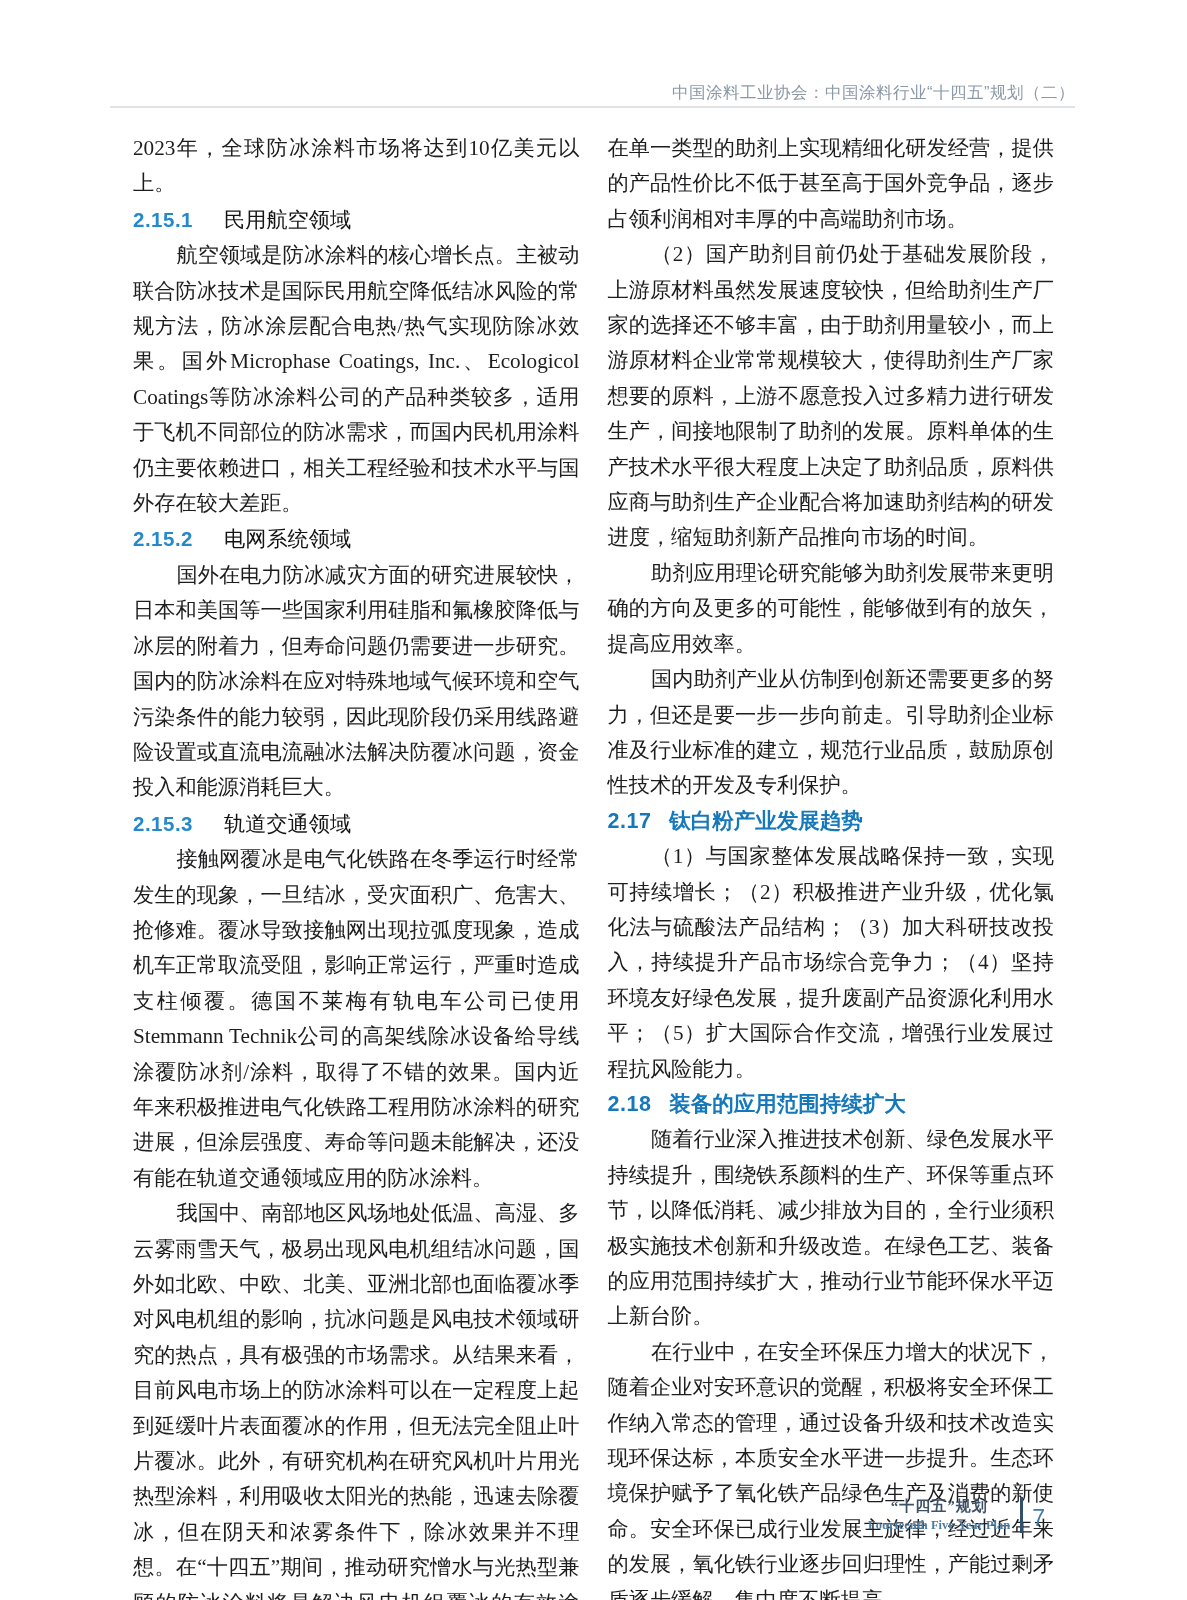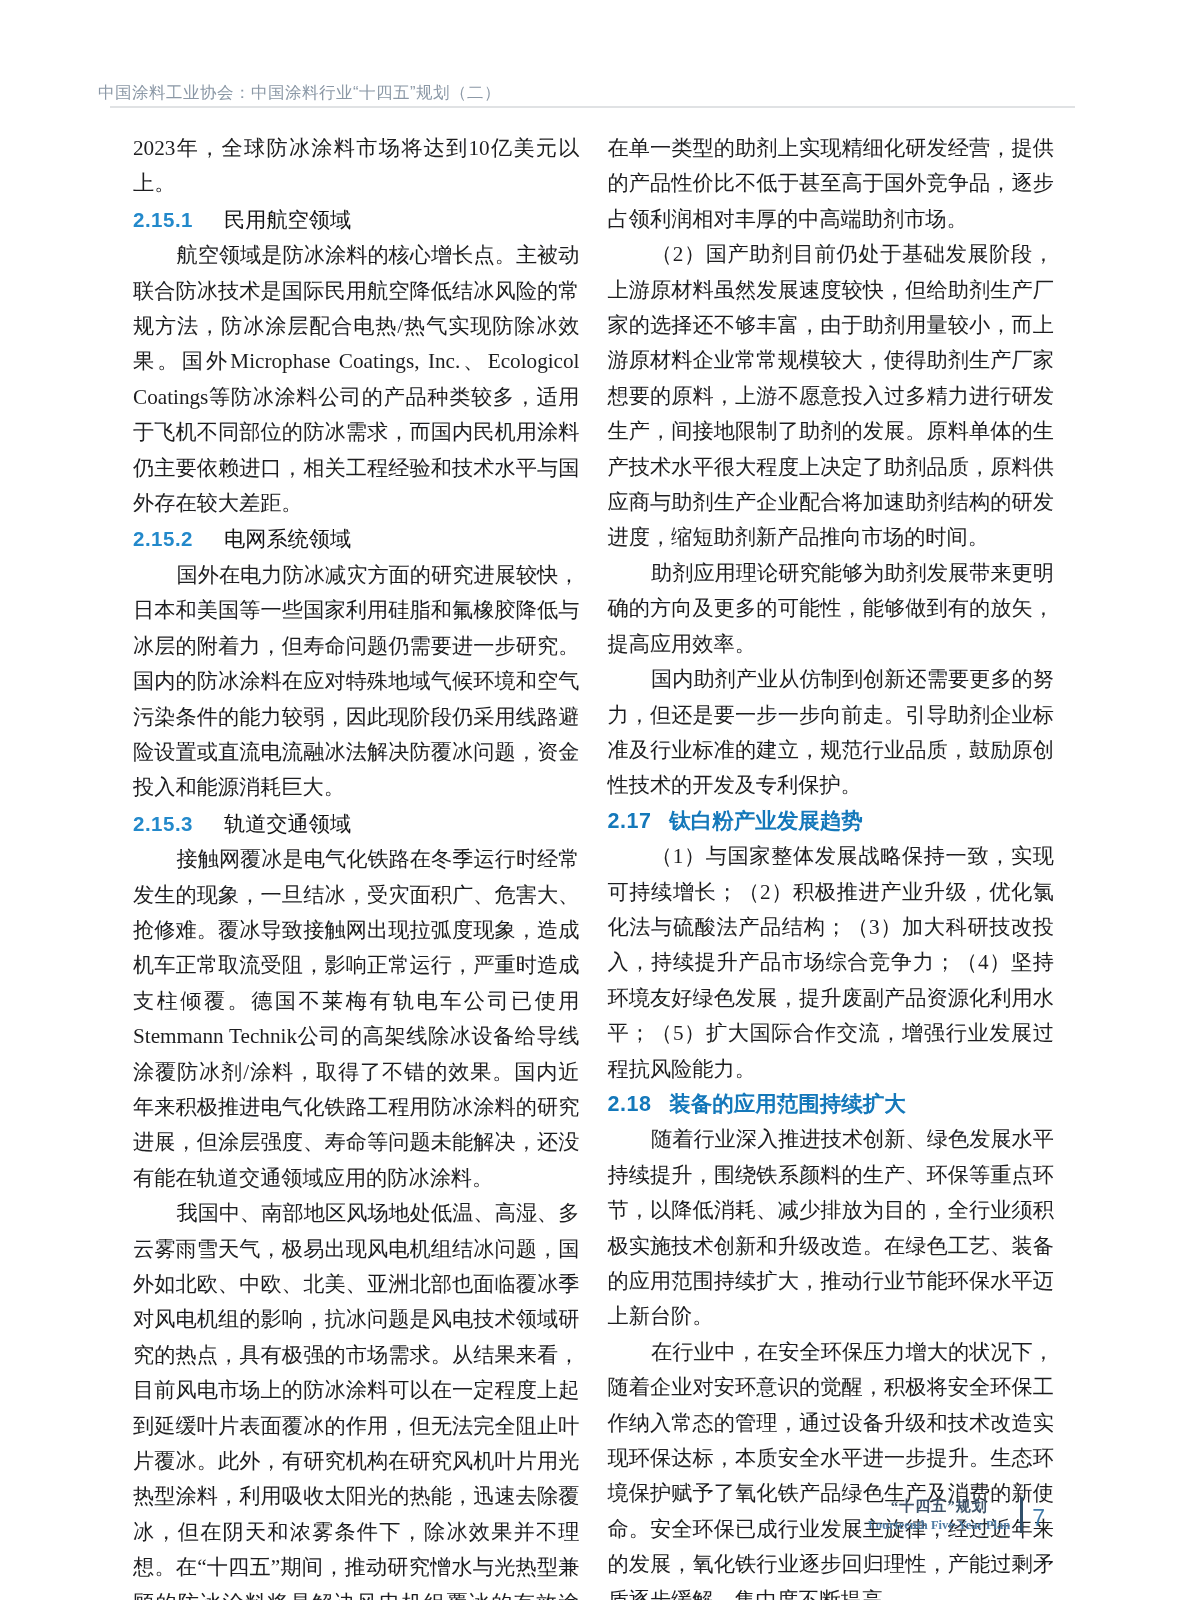"中国涂料工业协会：中国涂料行业“十四五”规划（二）" .page-header { text-align: left -> right }
